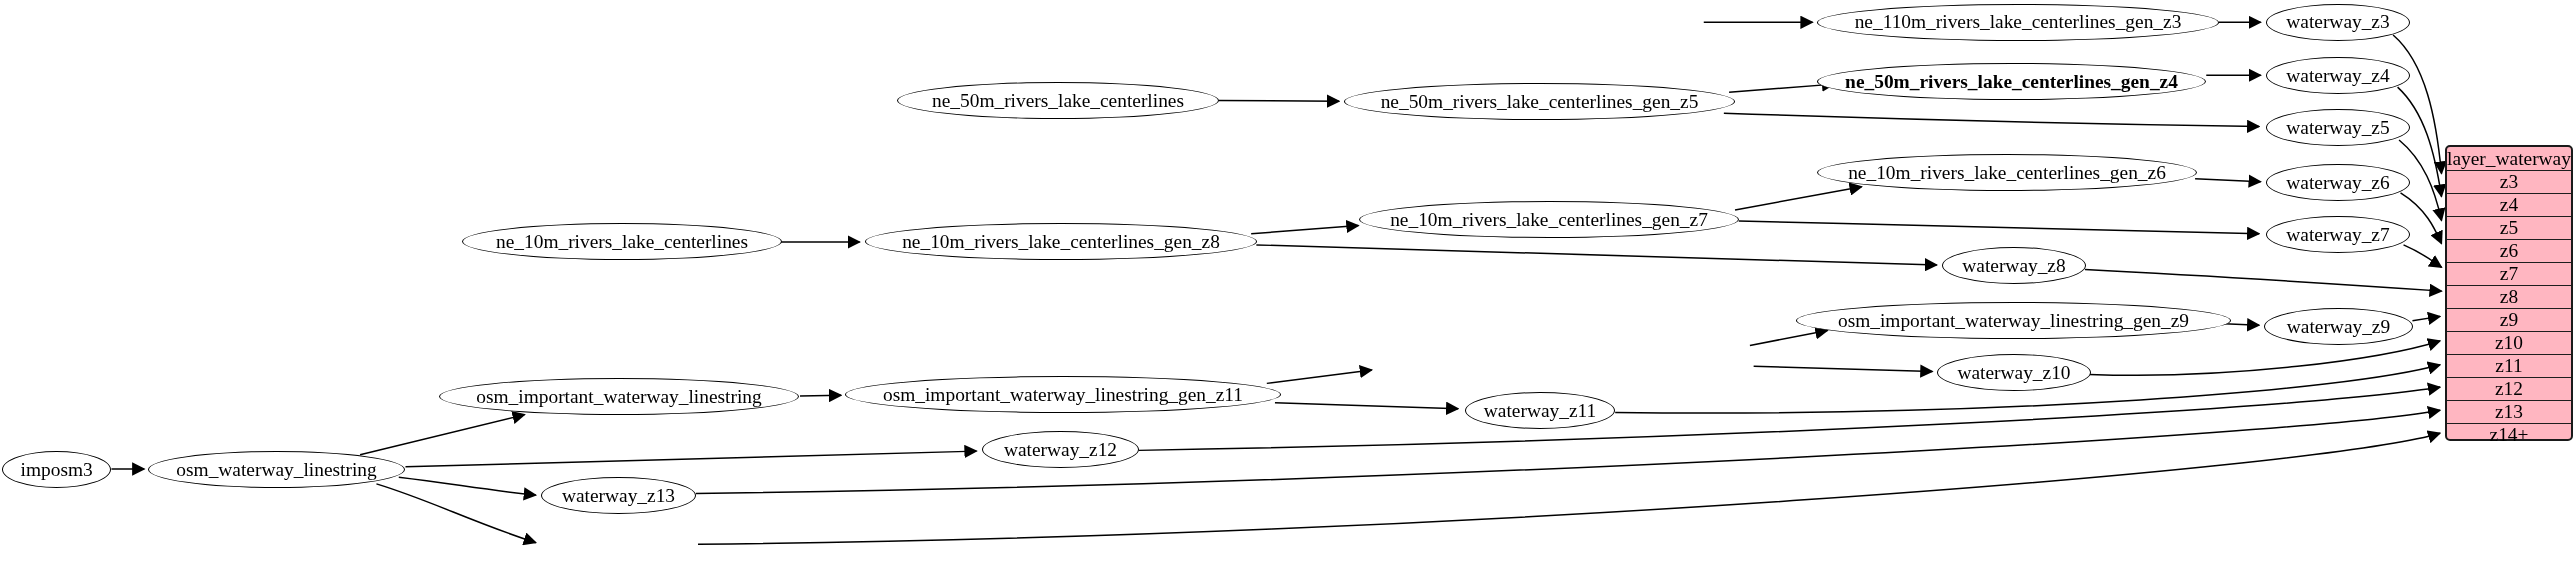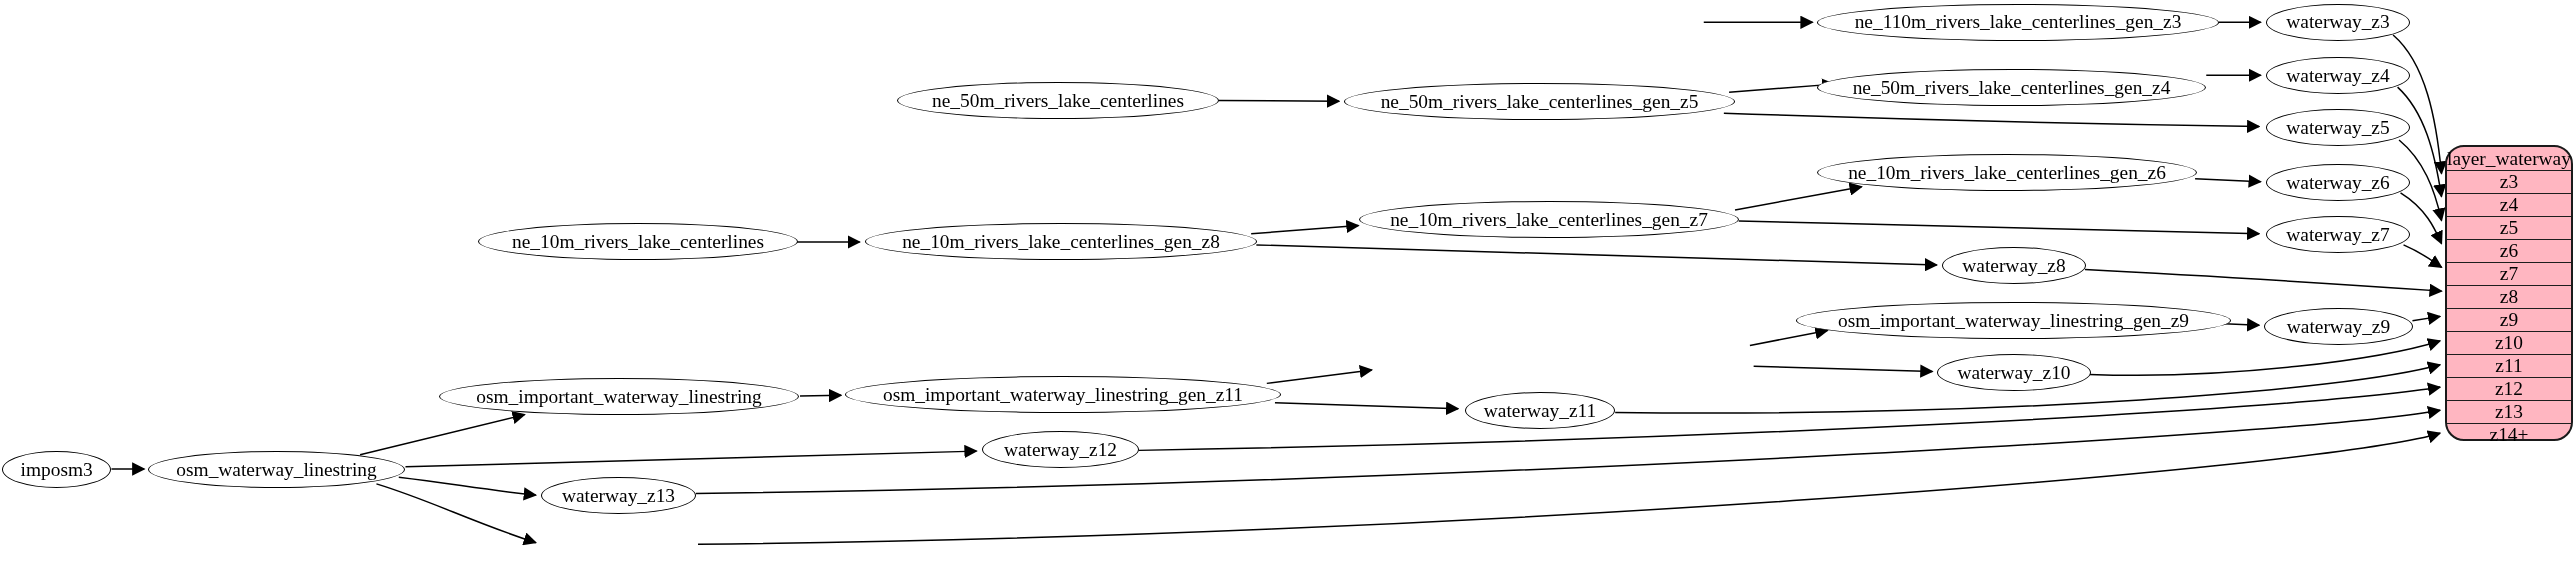"ne_50m_rivers_lake_centerlines_gen_z4" div.node { font-weight: none -> bold; top: 69px -> 63px }
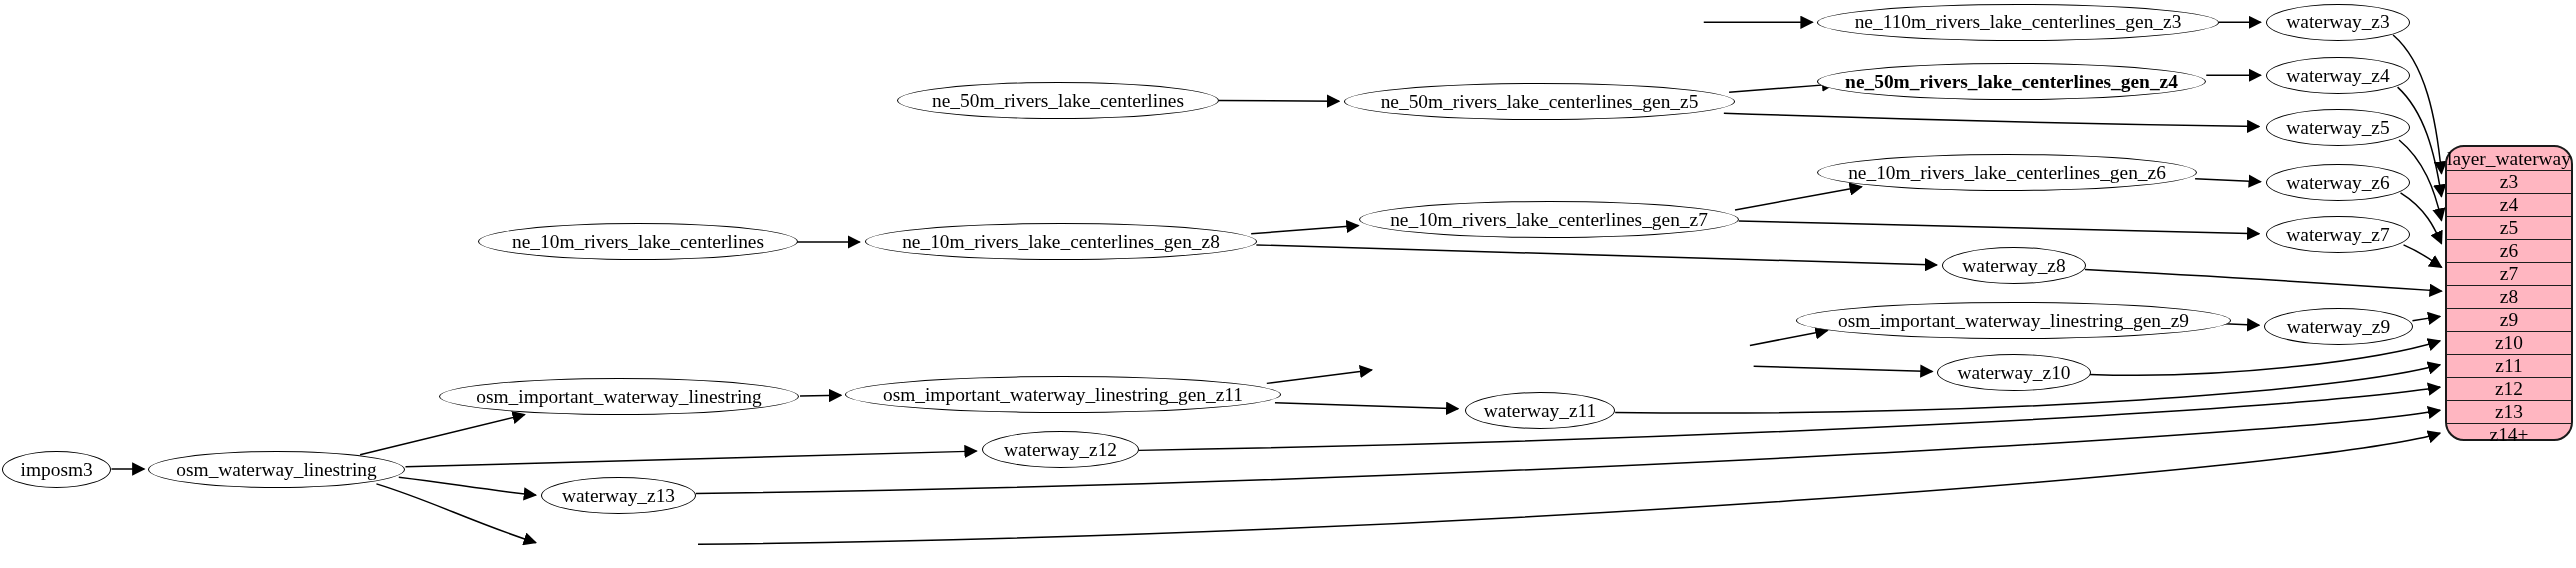"layer_waterway" .record { border-radius: 19px -> 5px }
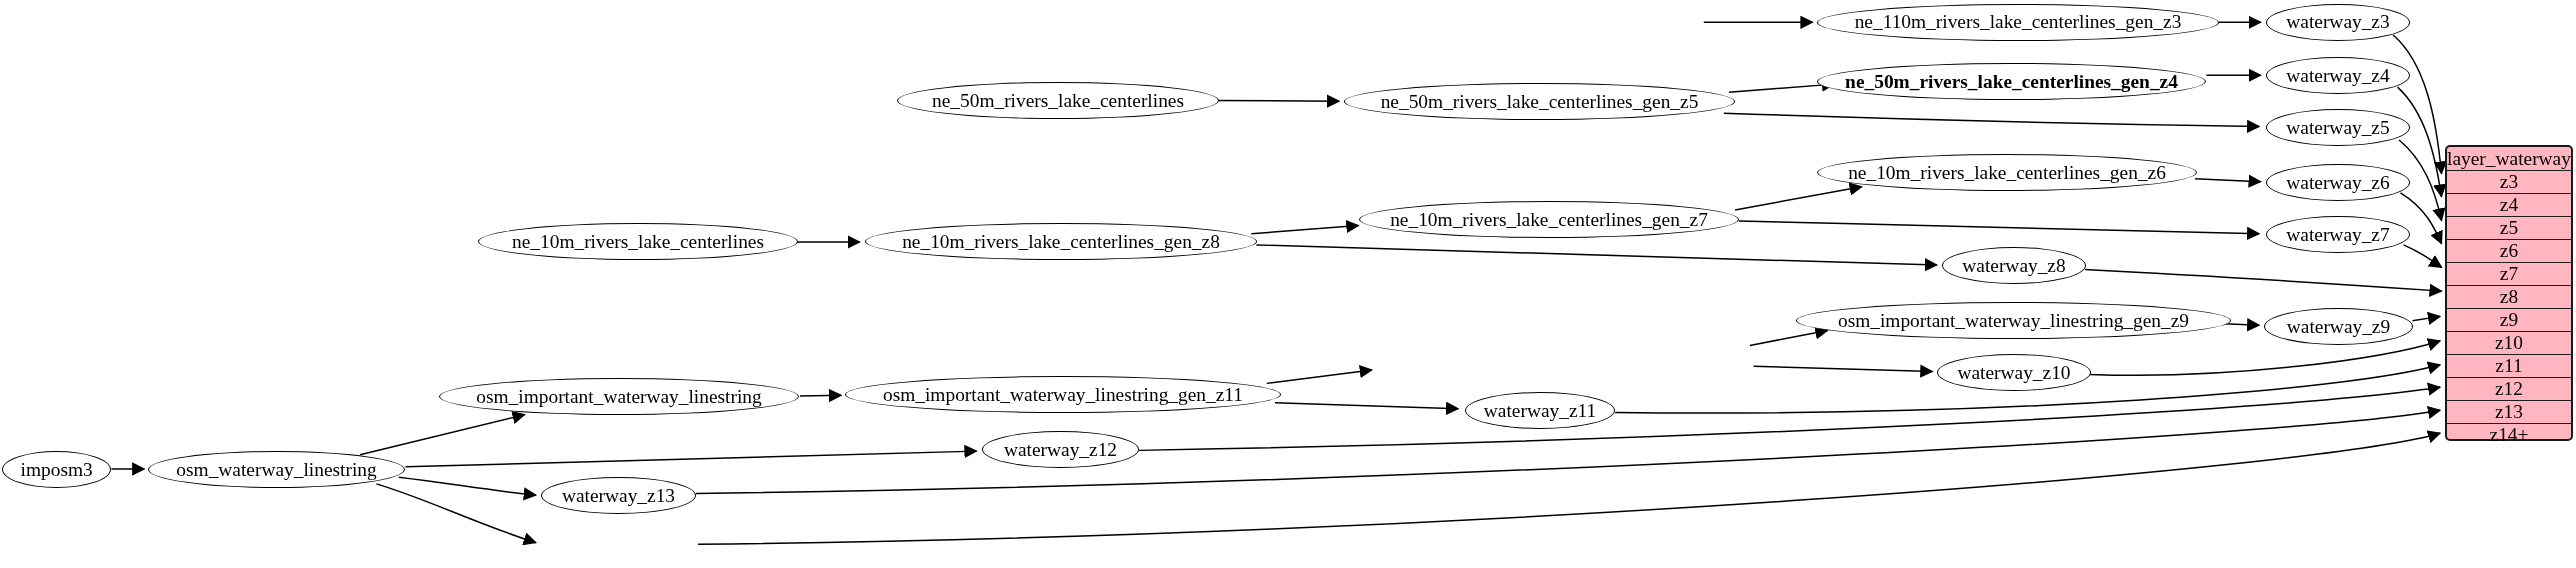"ne_10m_rivers_lake_centerlines" div.node { left: 478px -> 462px }
